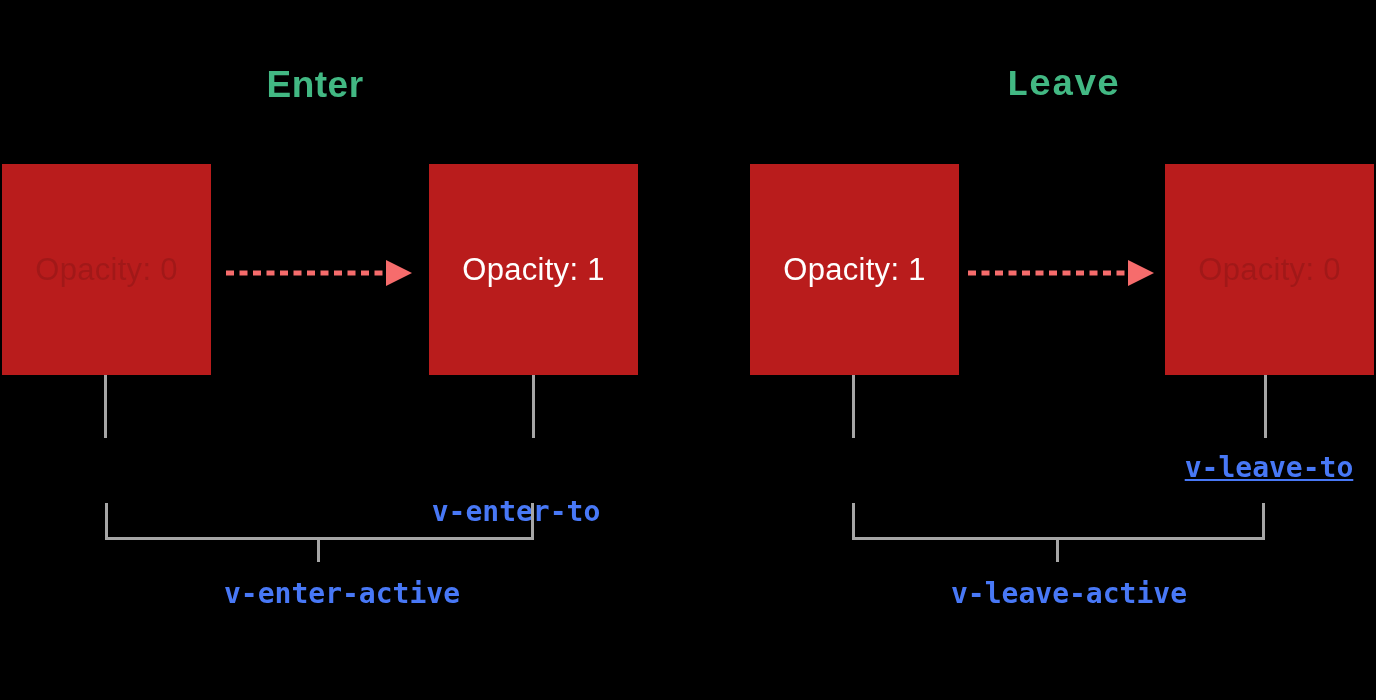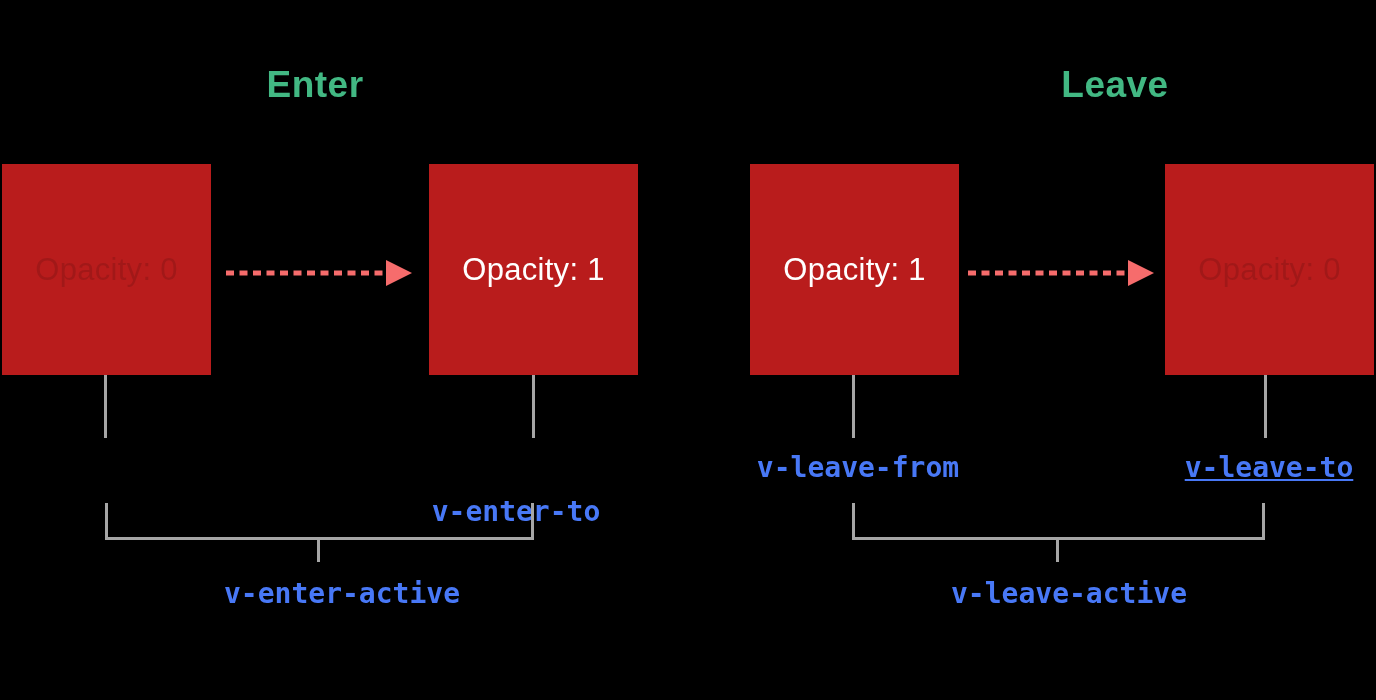"Leave" .title-leave { font-family: none -> Liberation Mono, monospace; left: 1115px -> 1063px }
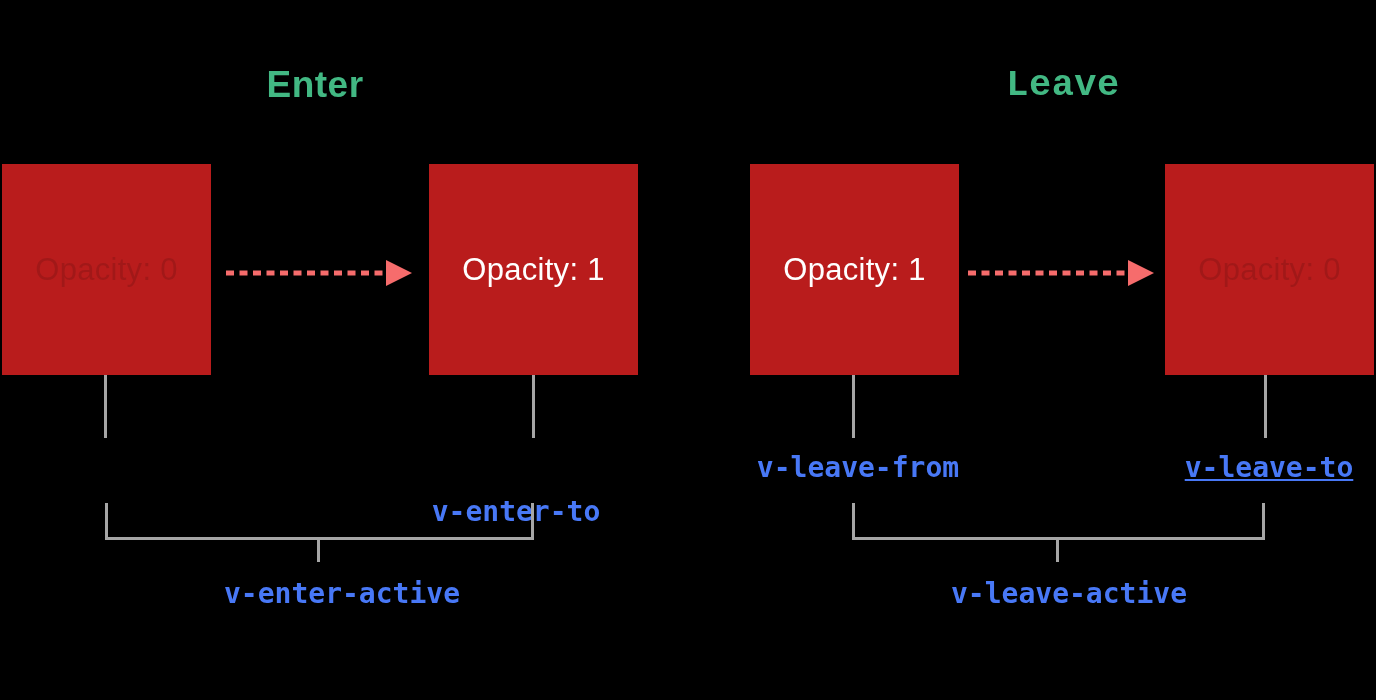"v-leave-from" div.class-label { html: <div>v-leave-from</div> -> none }
